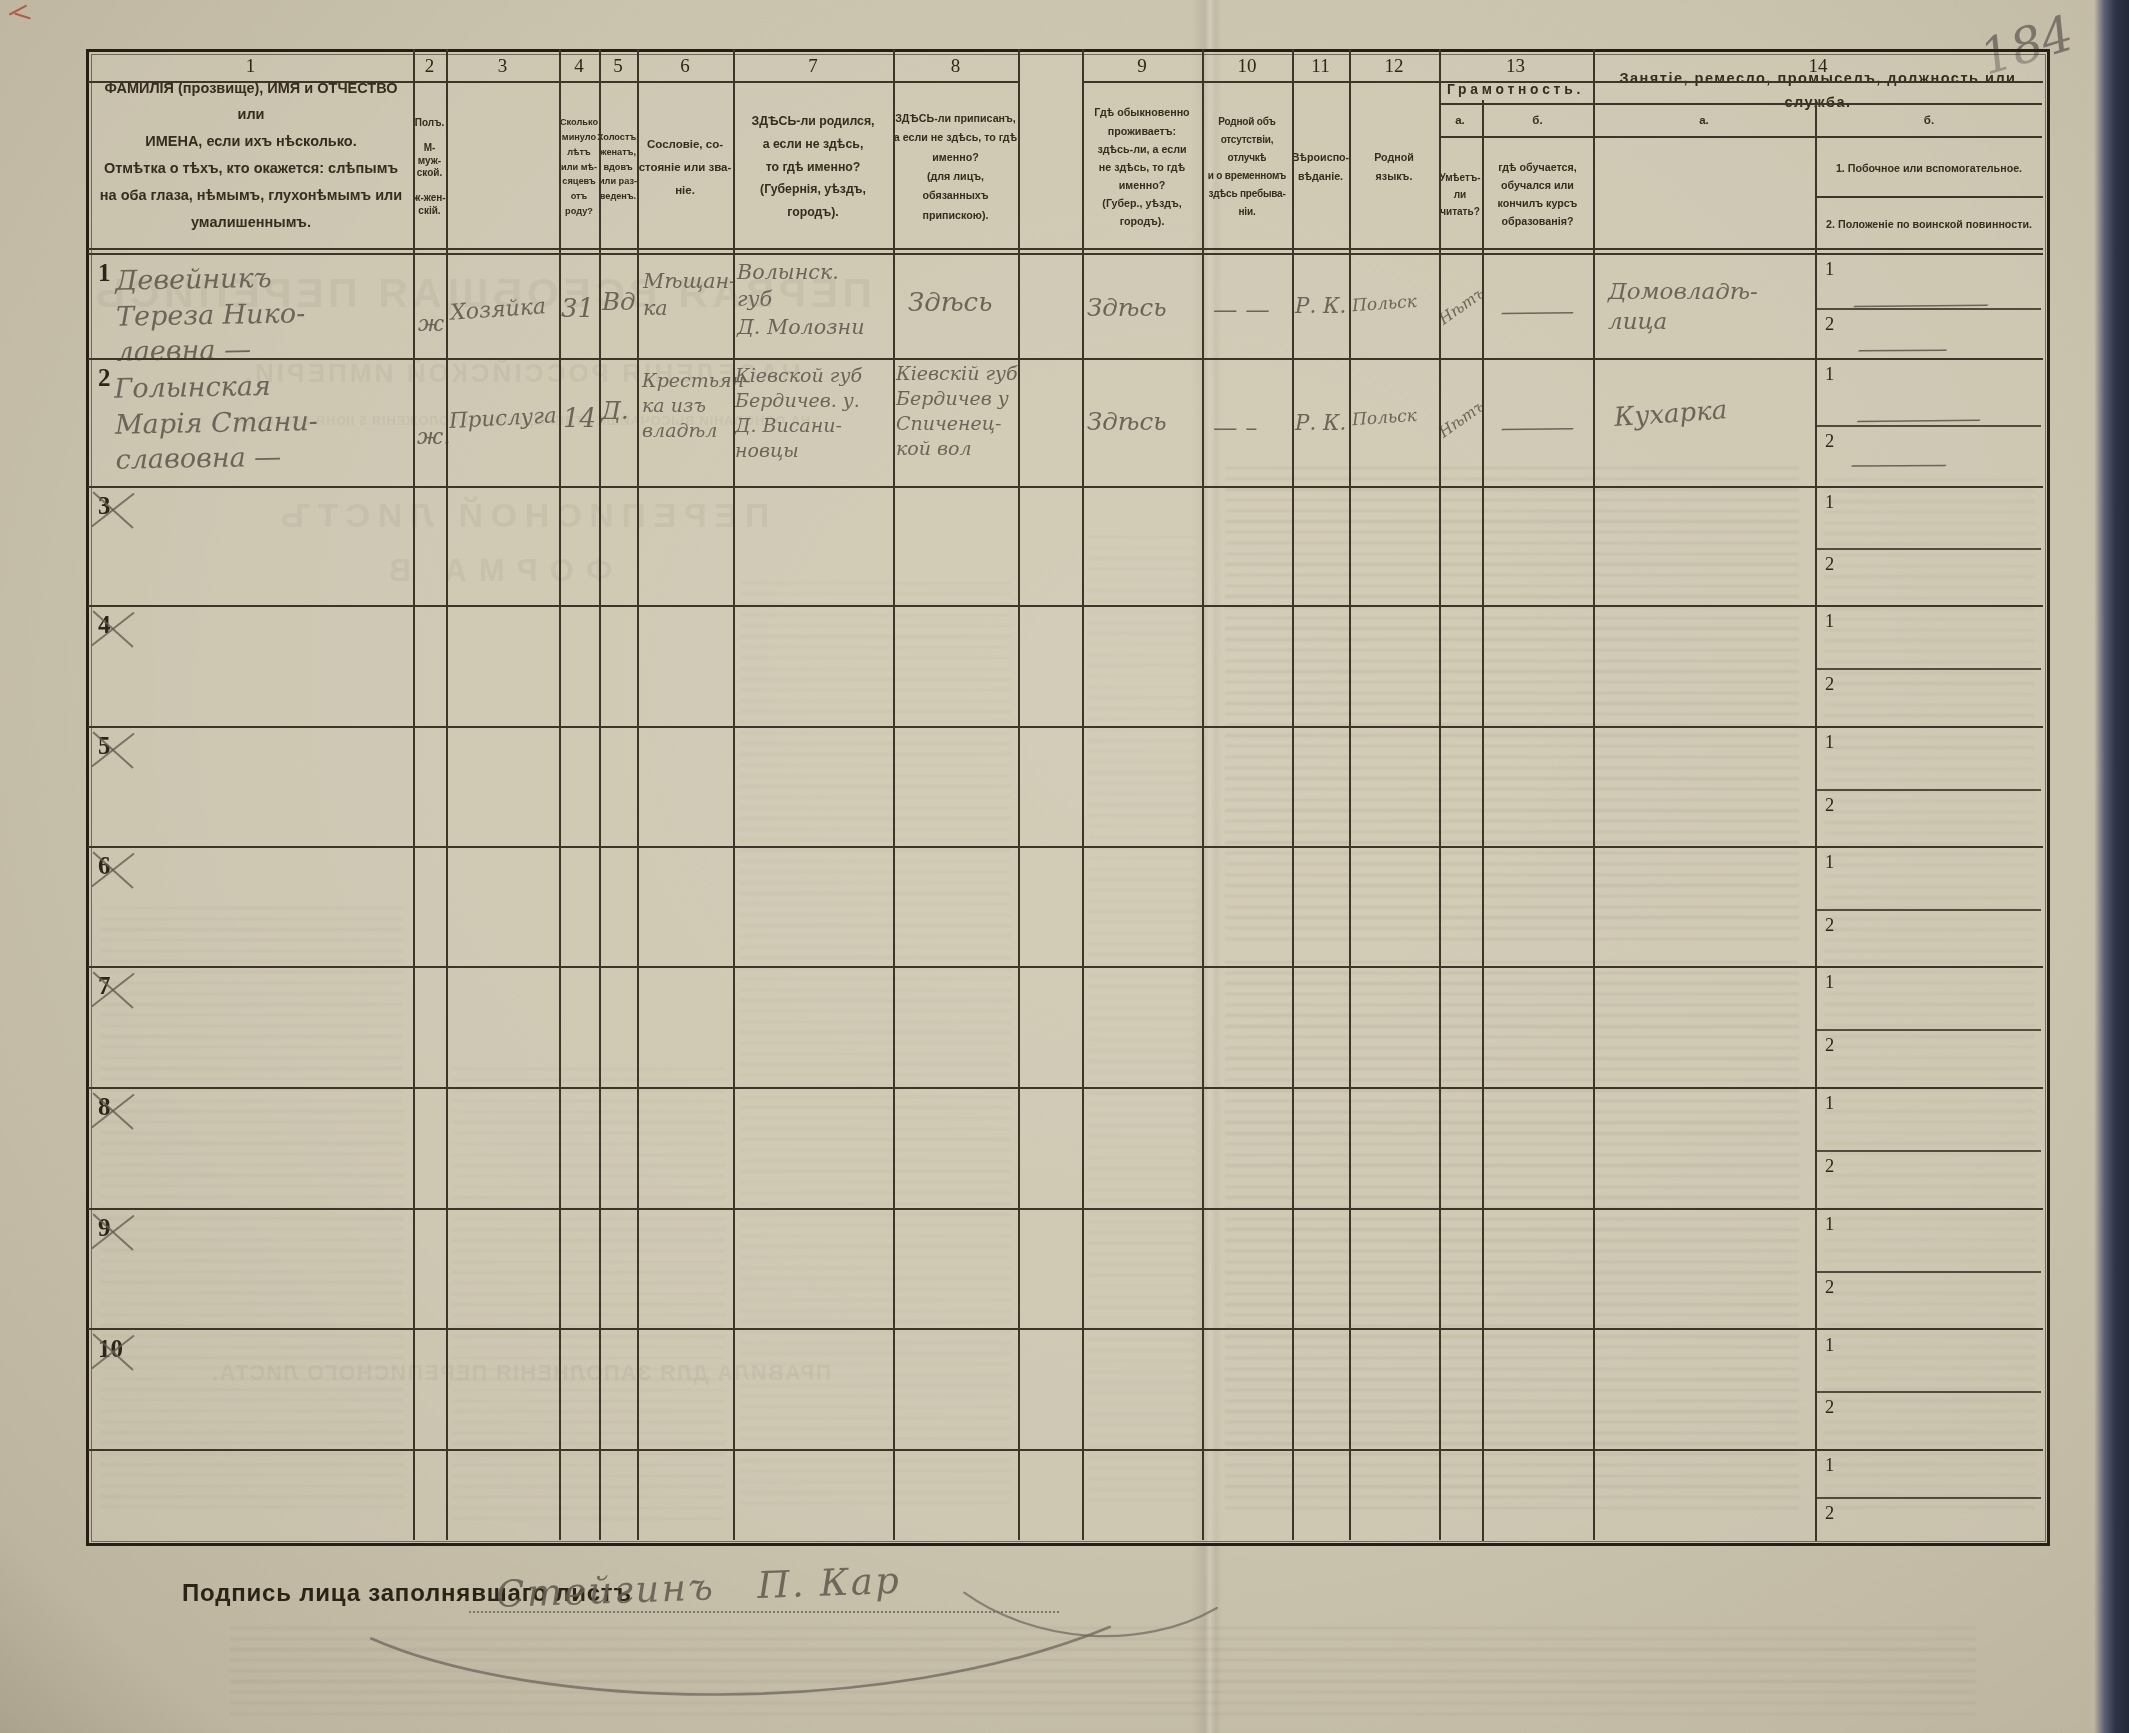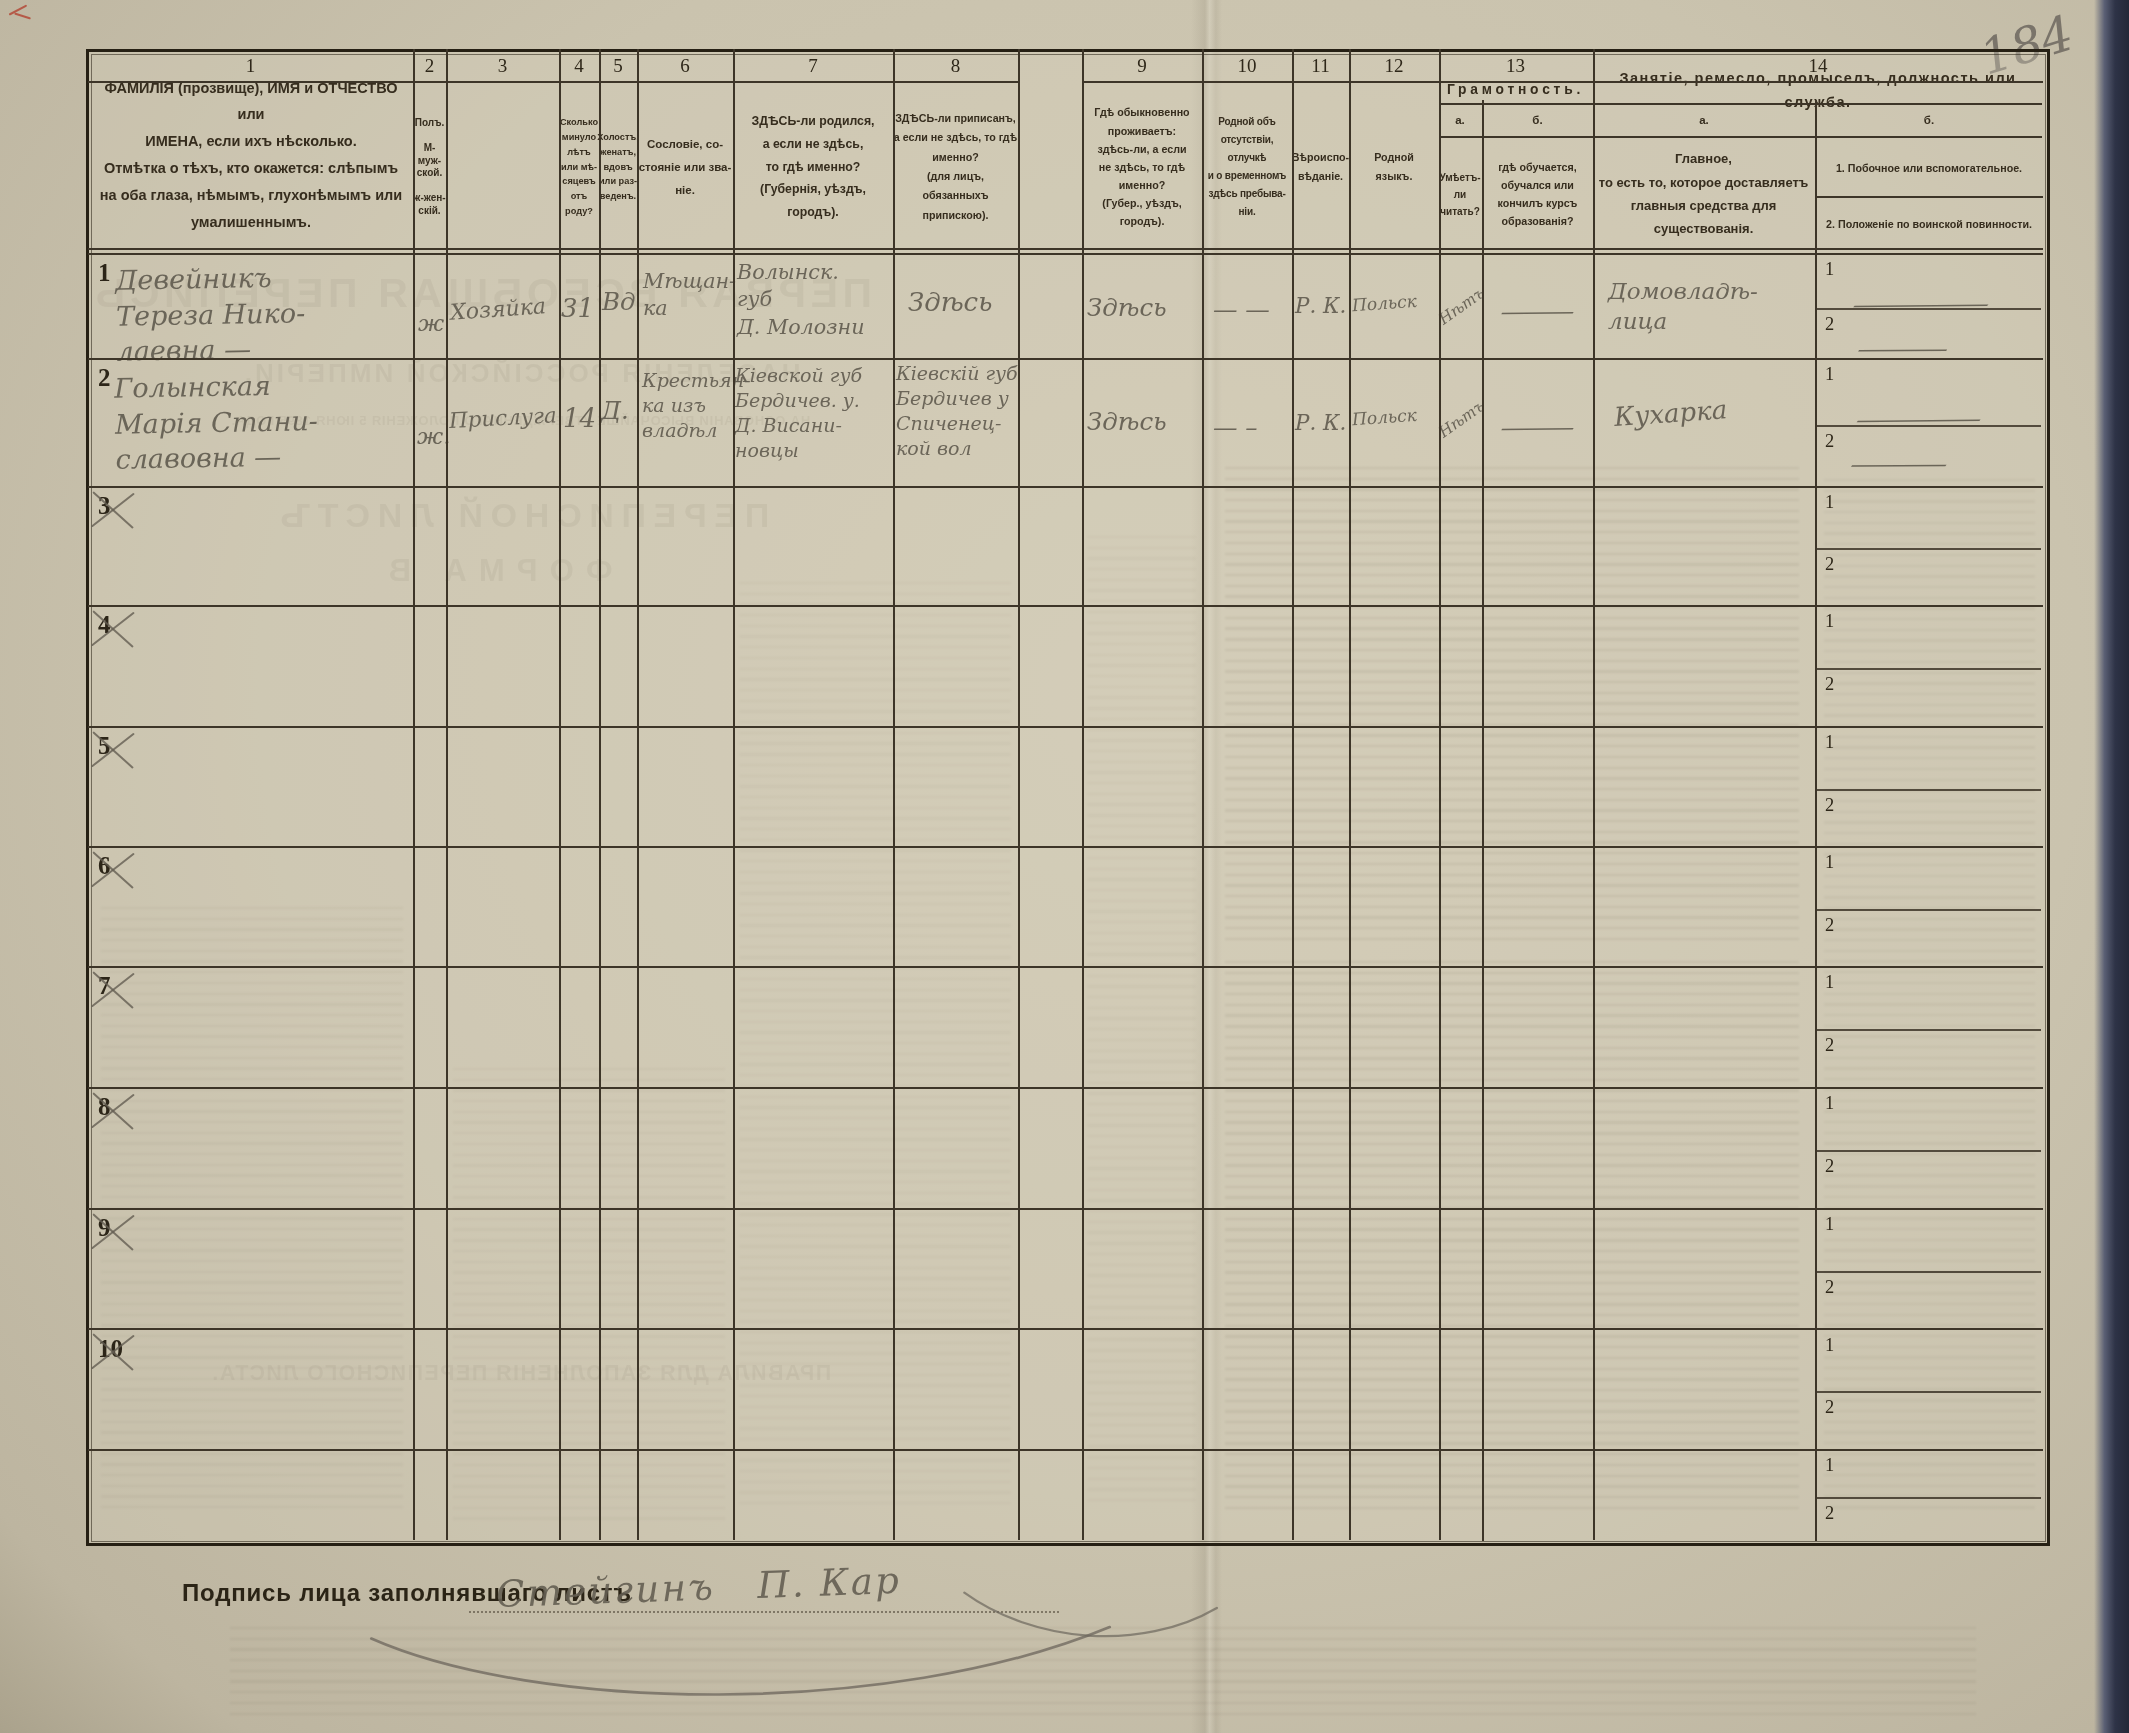"Главное," div.cell { html: <div>Главное, то есть то, которое доставляетъ главныя средства для существованія.</div> -> none }
